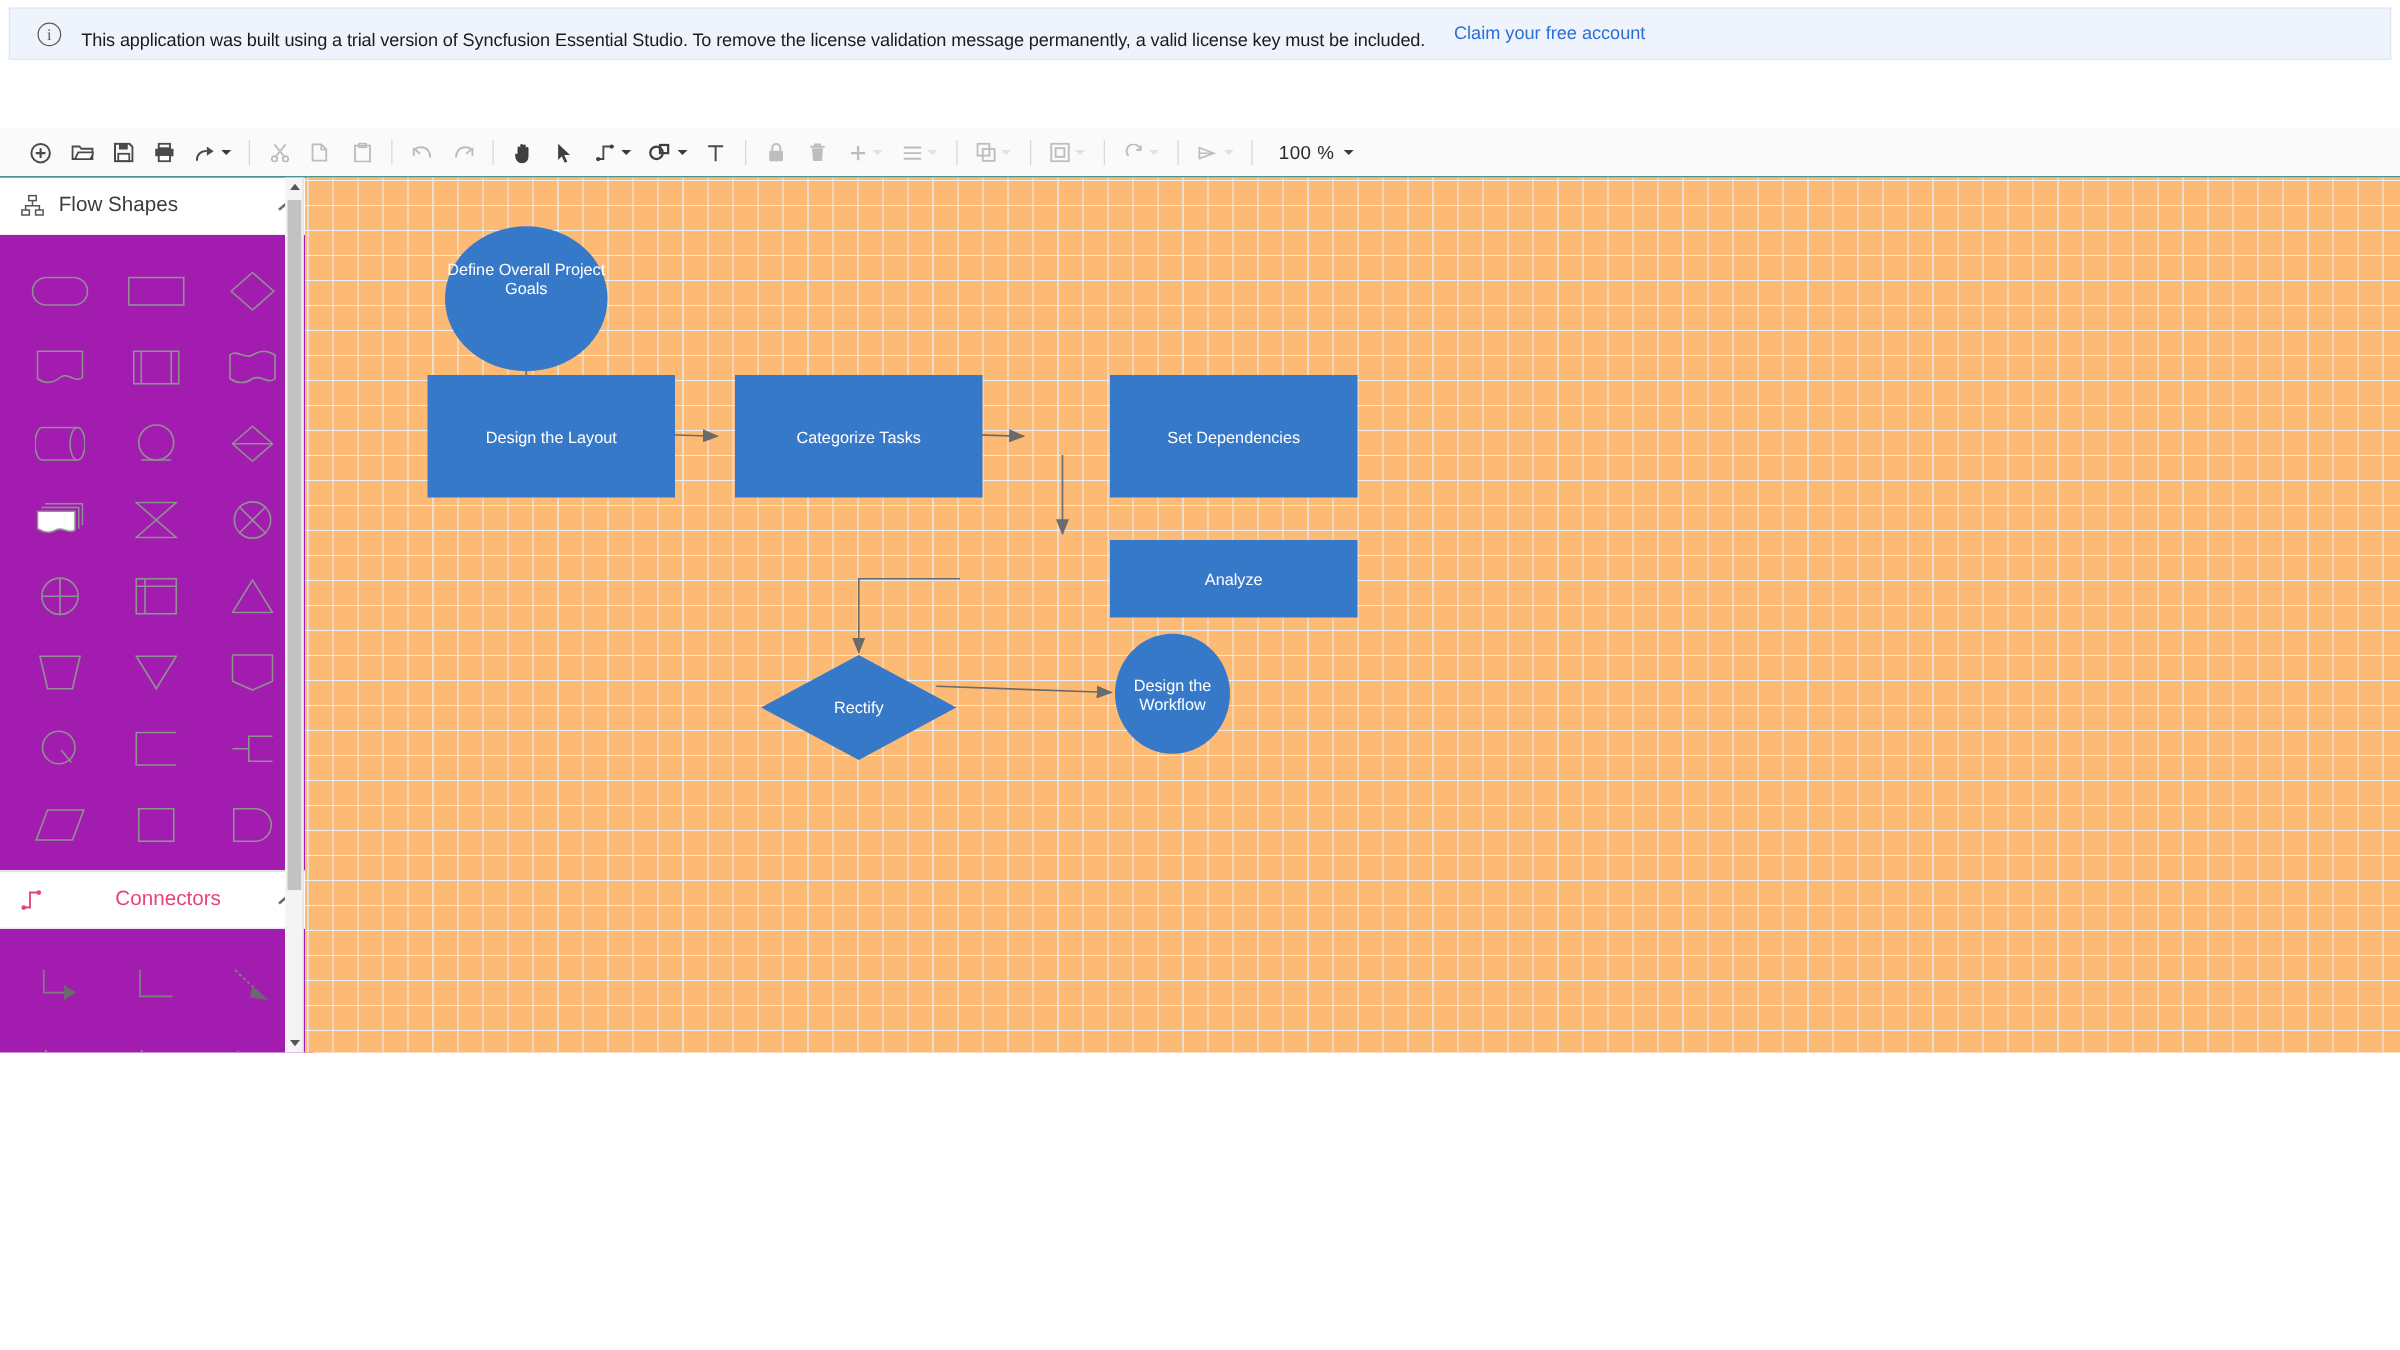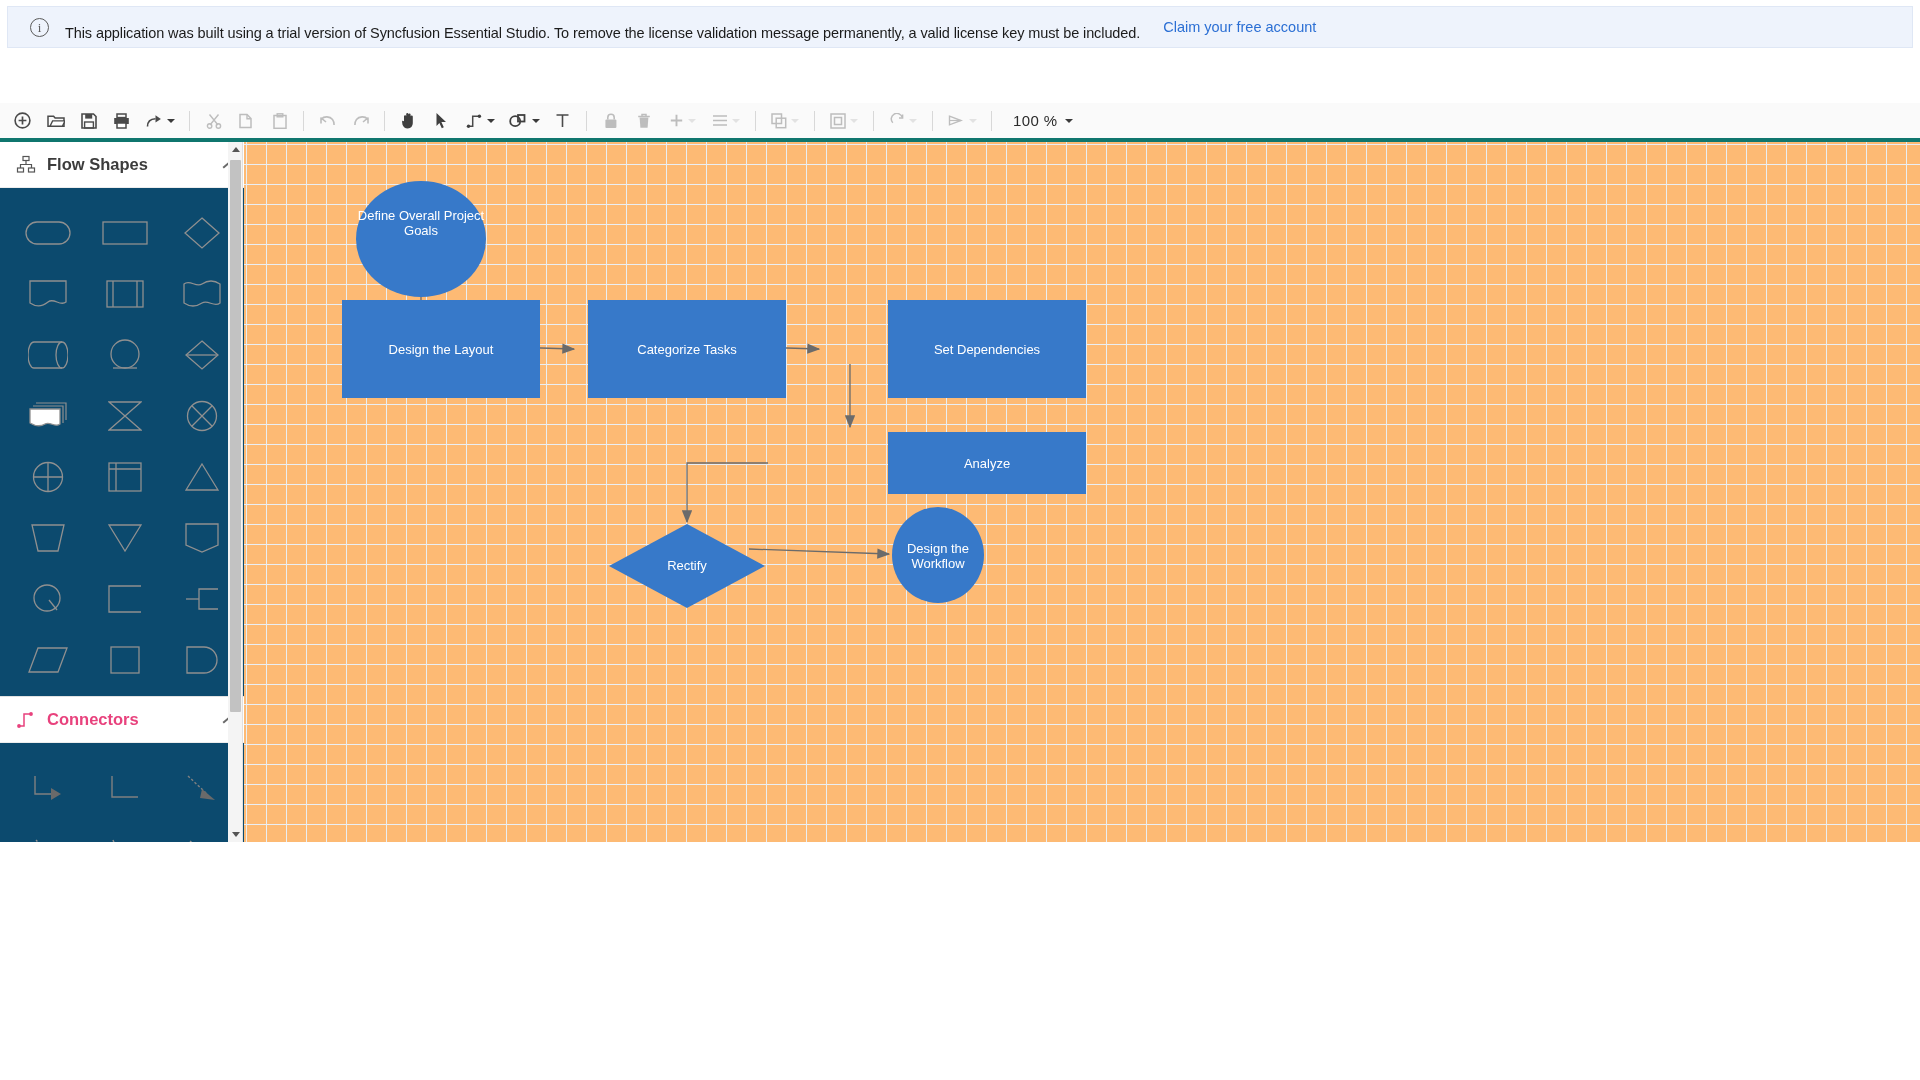"100 %" #toolbar { border-bottom: 4px solid #0f766e -> 1px solid #0f766e; padding-left: 6px -> 16px }
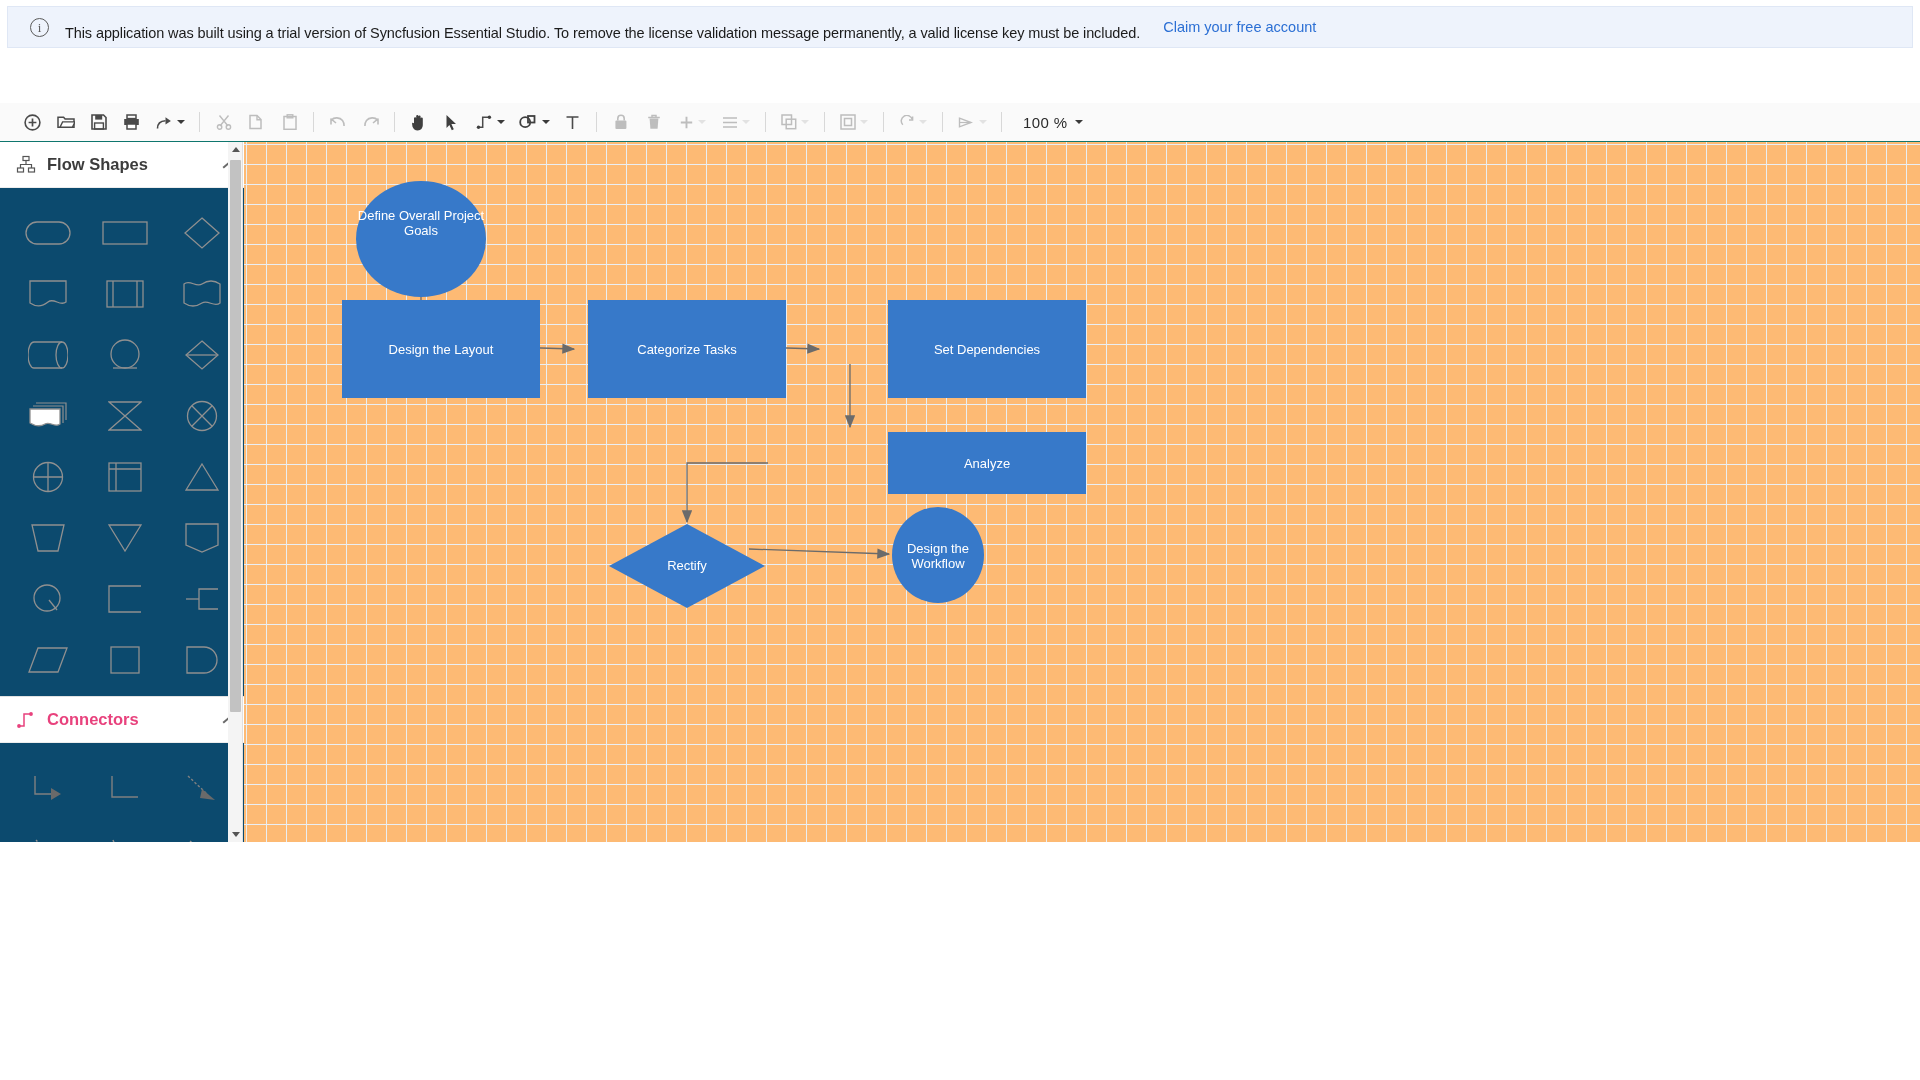"Flow Shapes" #palette { background: #0c4a6e -> #a21caf; font-weight: bold -> none }
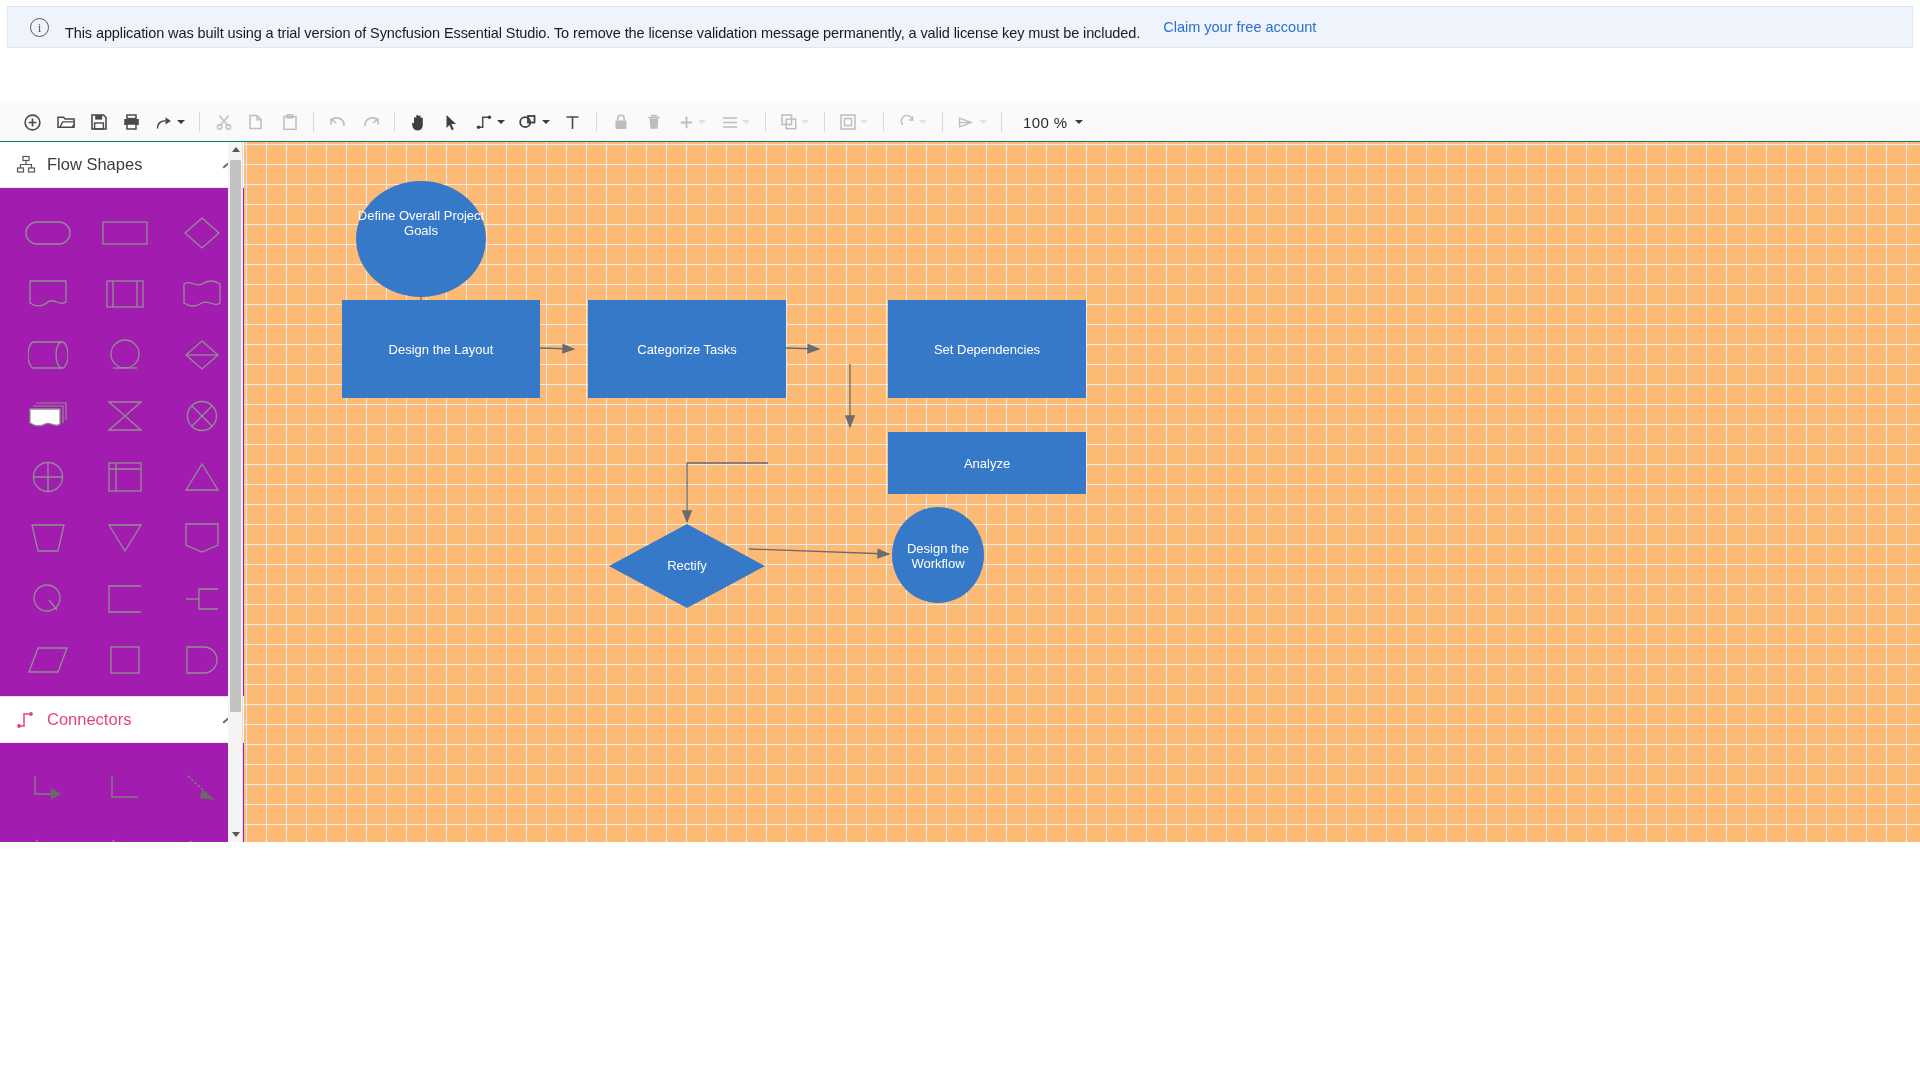"Connectors" .pal-header.accent .ph-title { text-align: none -> center }
